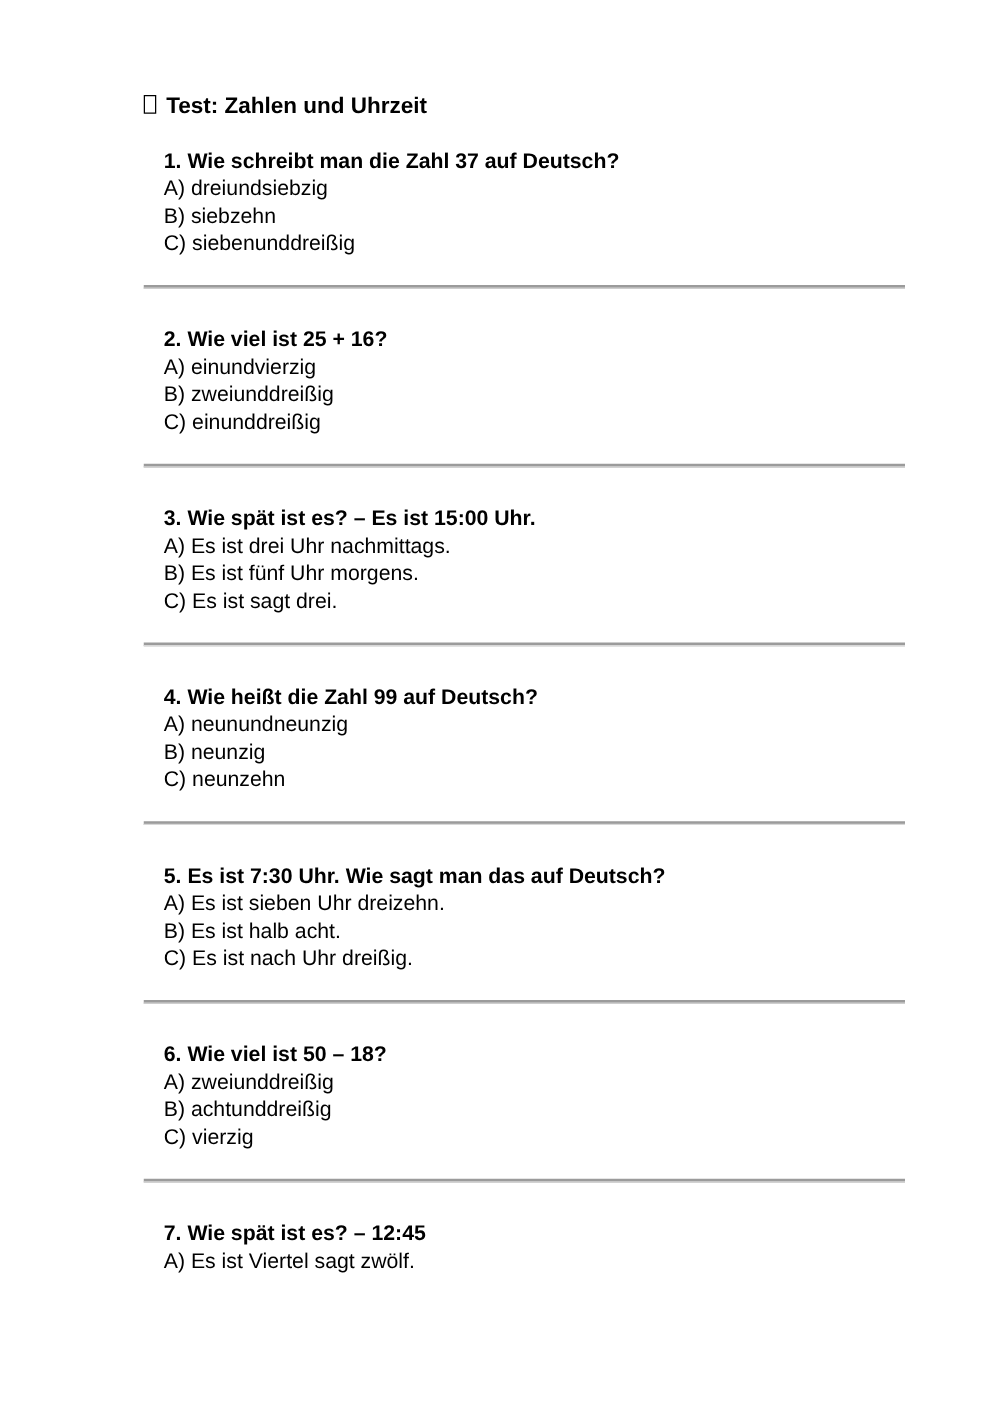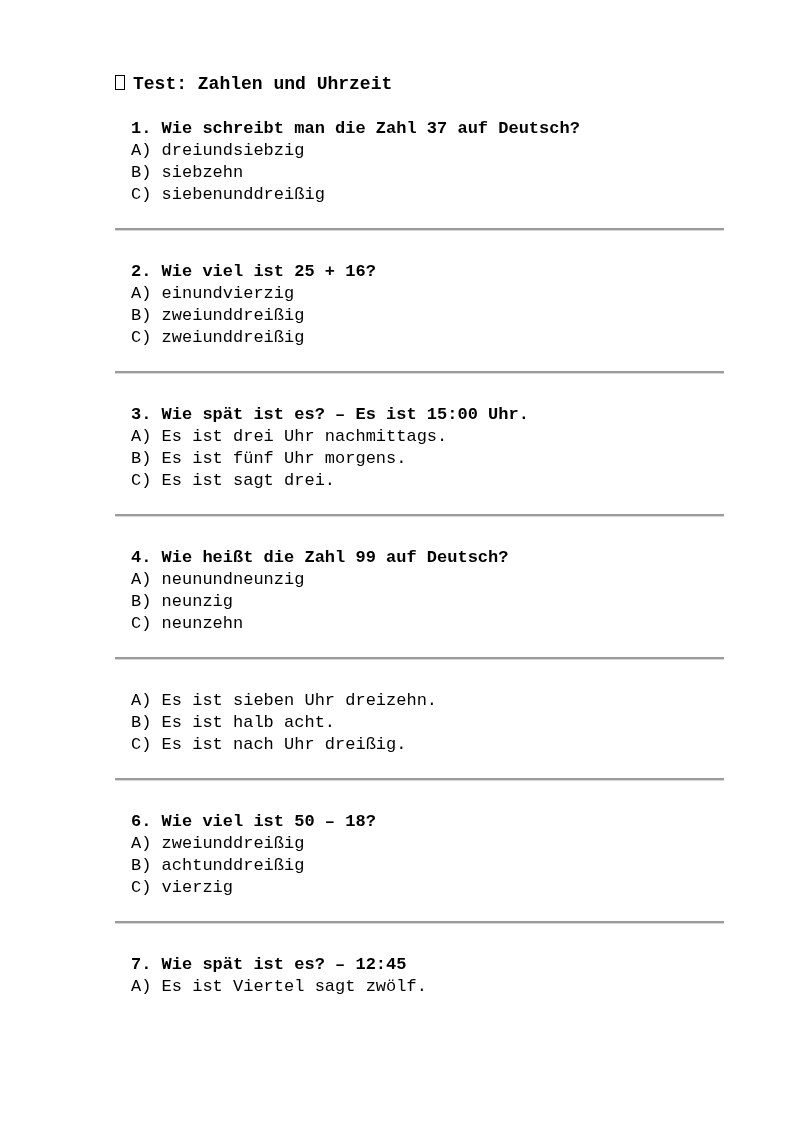"Test: Zahlen und Uhrzeit" .page { font-family: Liberation Mono, monospace -> Liberation Sans, sans-serif }
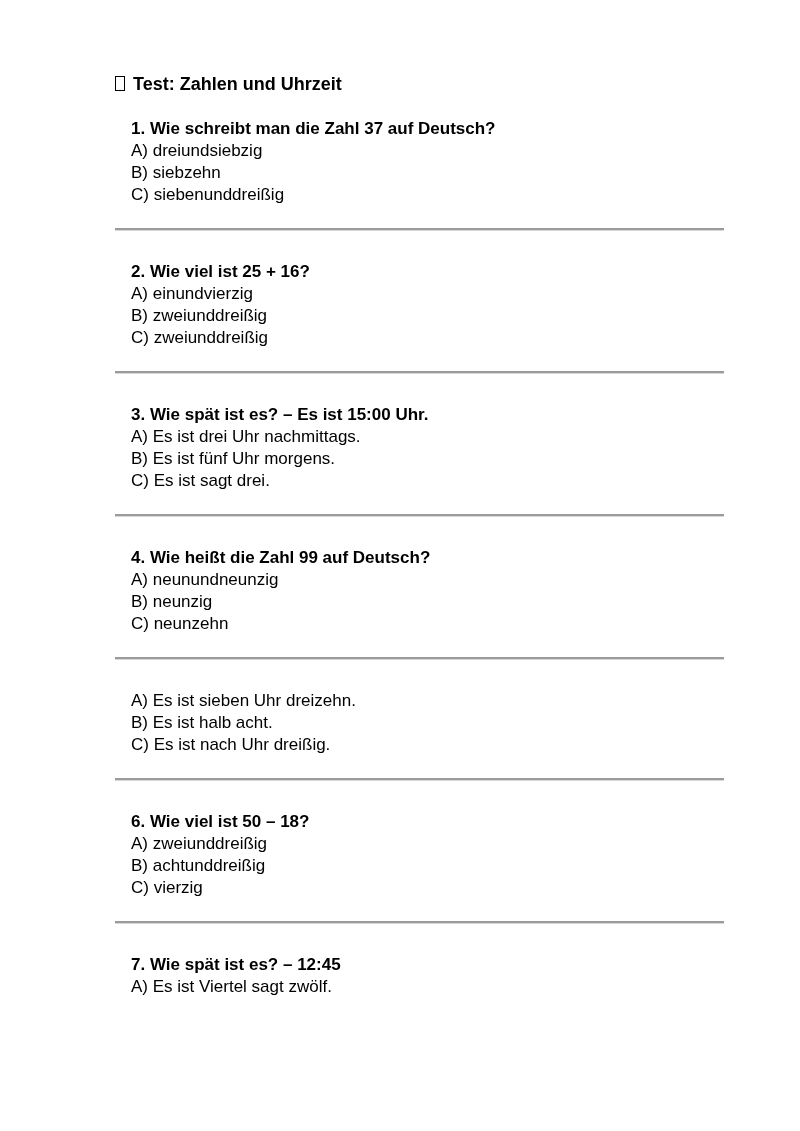"C) zweiunddreißig" div.q-line { text: zweiunddreißig -> einunddreißig }
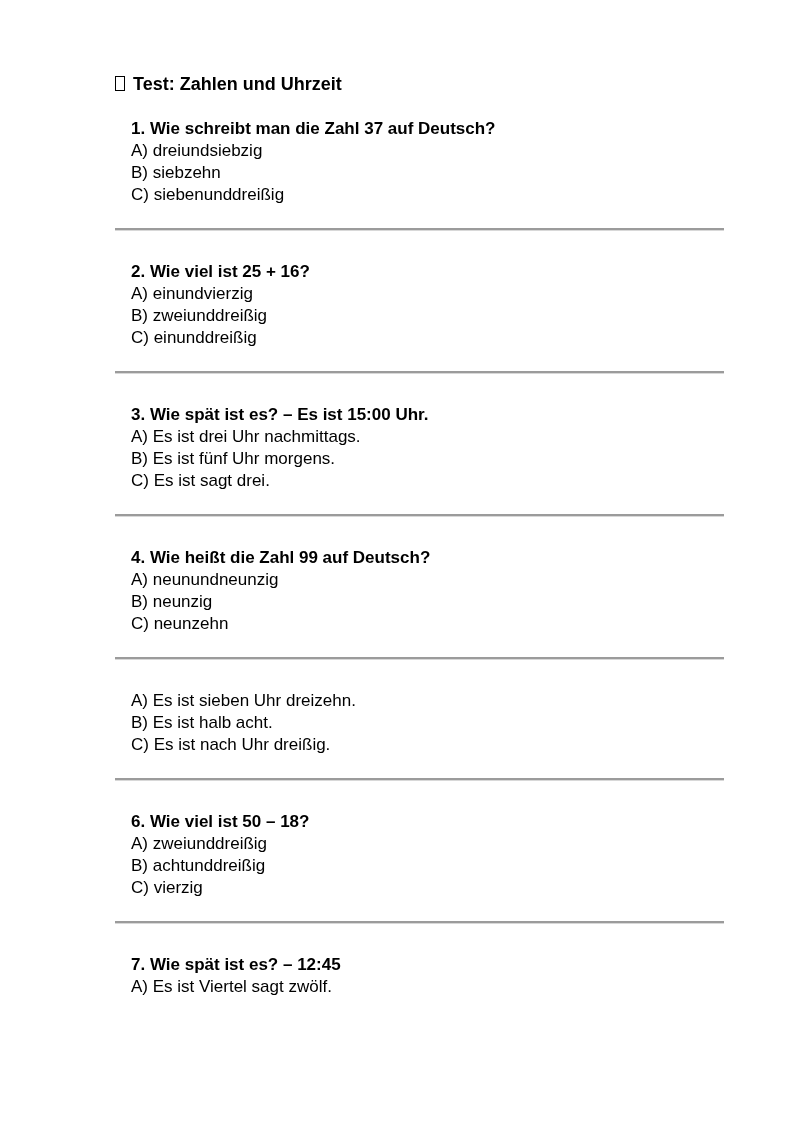"5. Es ist 7:30 Uhr." div.q-line { html: none -> <div>5. Es ist 7:30 Uhr. Wie sagt man das auf Deutsch?</div> }
